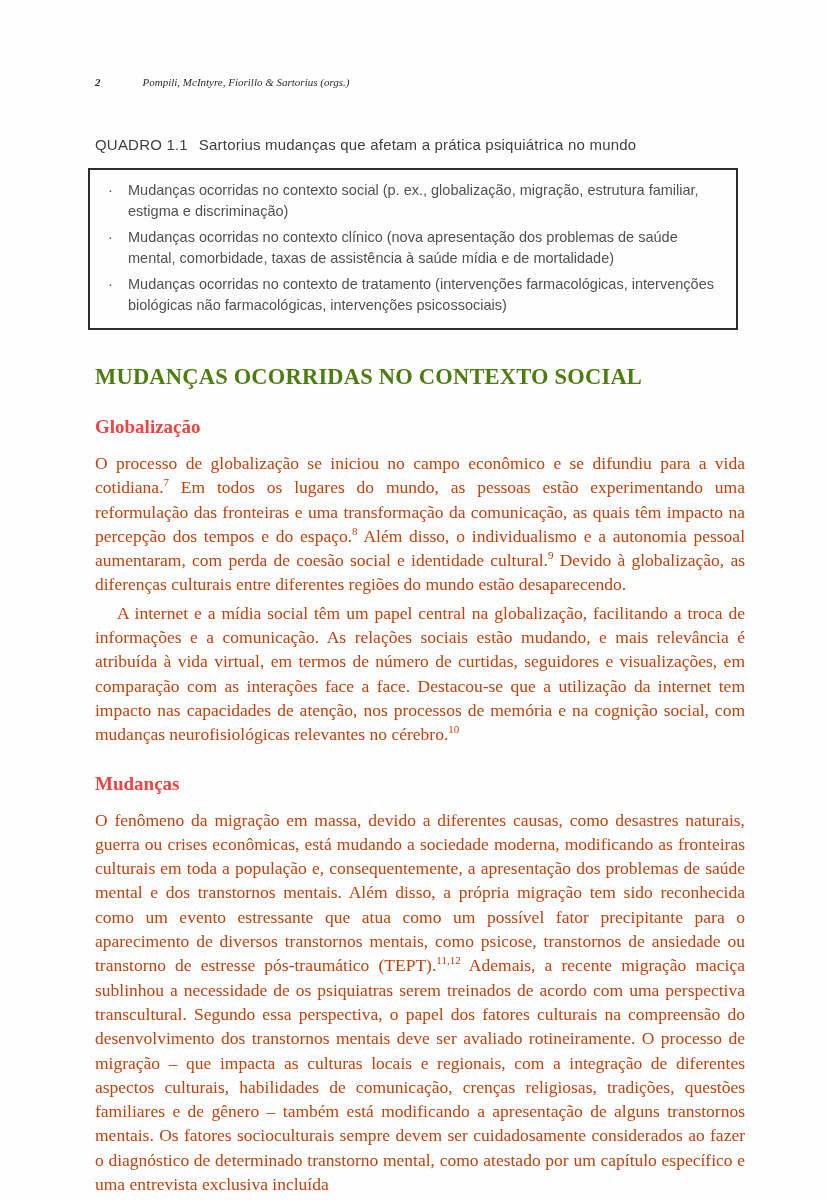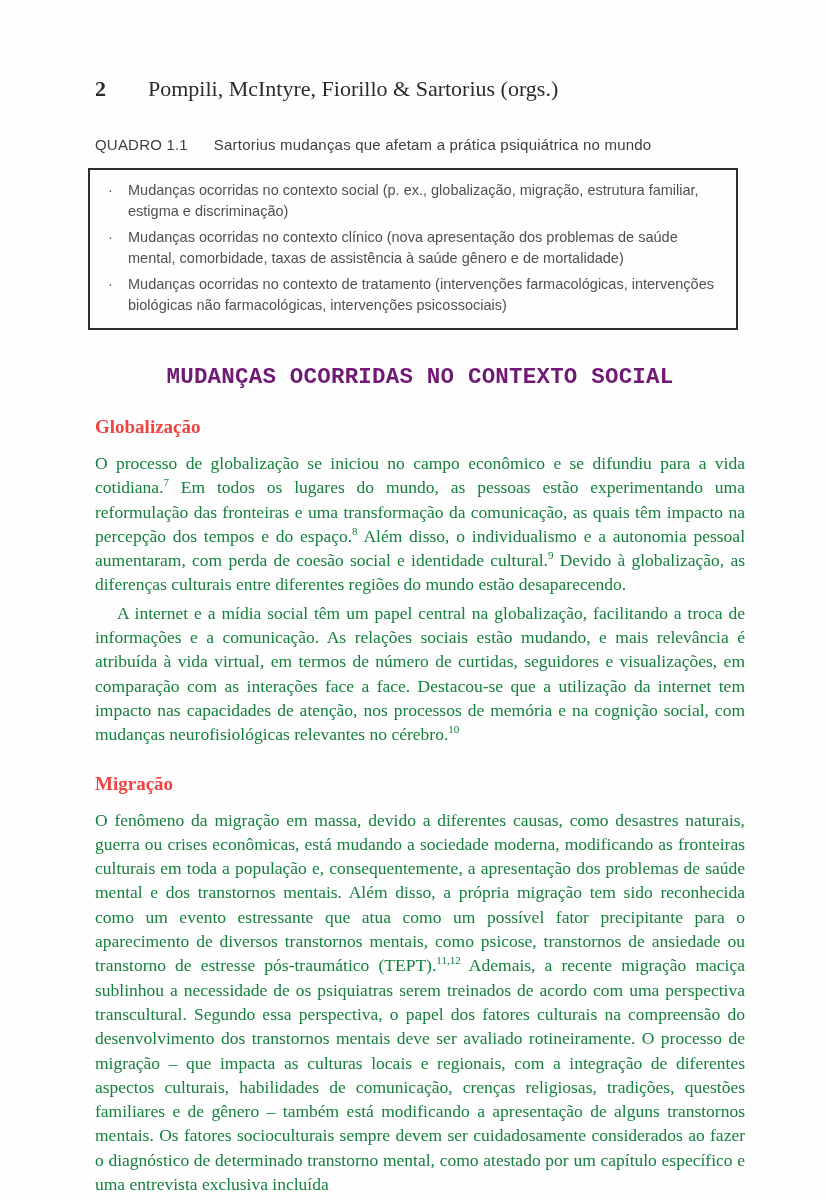"2 Pompili, McIntyre, Fiorillo &" .running-header { font-size: 22px -> 11px; font-style: none -> italic }
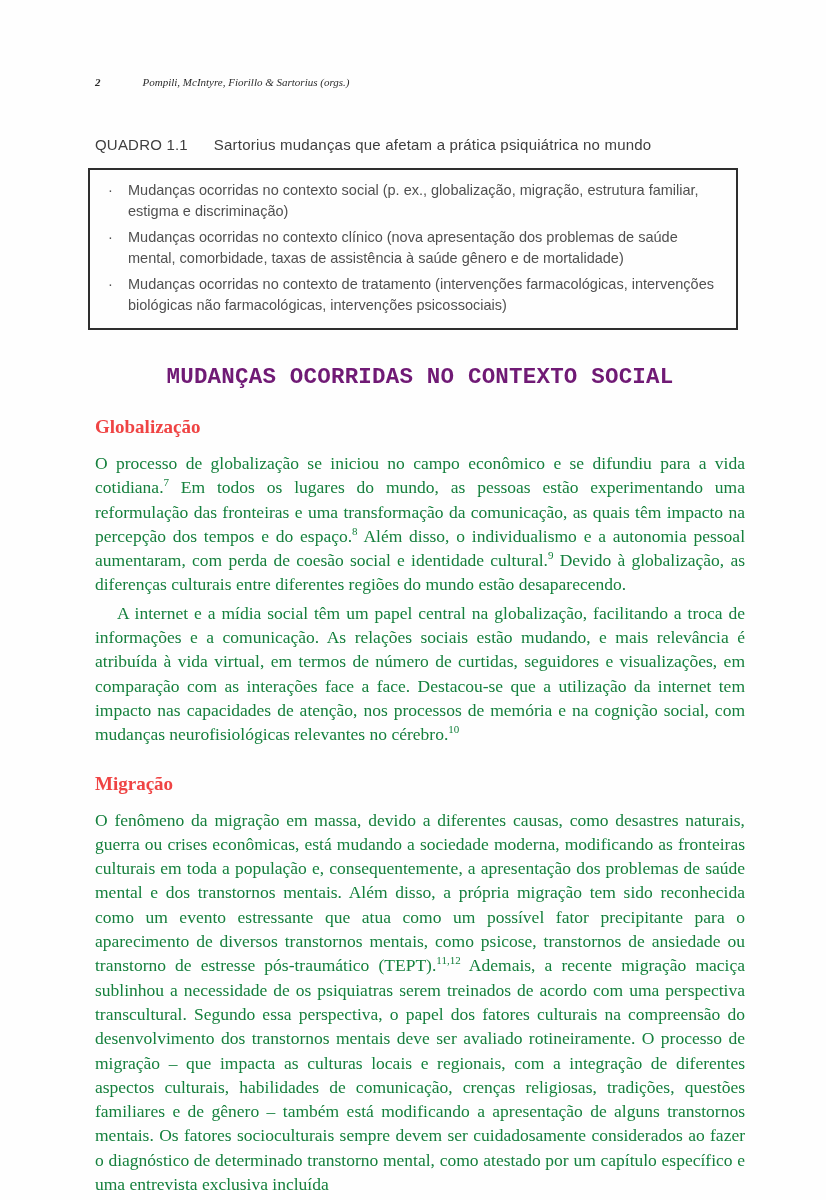"QUADRO 1.1" .quadro-label { margin-right: 26px -> 11px }
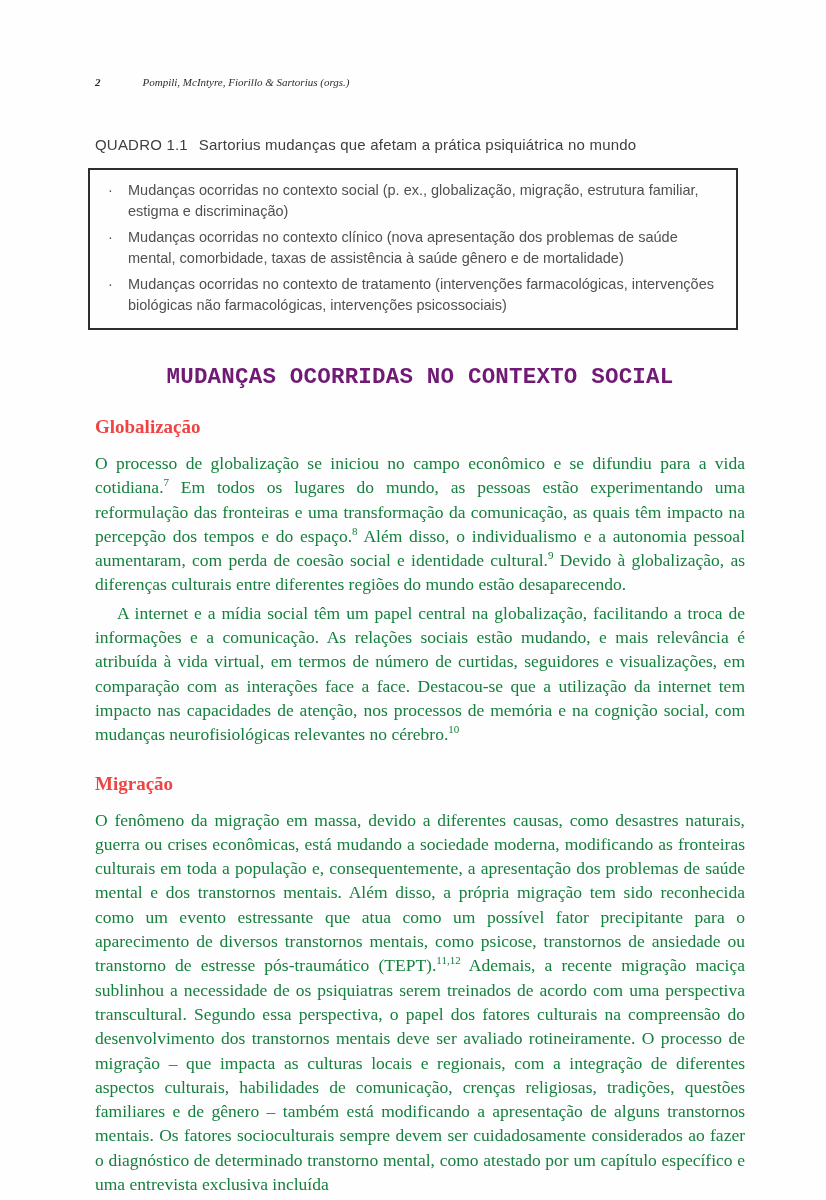"Mudanças ocorridas no contexto clínico" span.item-text { text: gênero -> mídia }
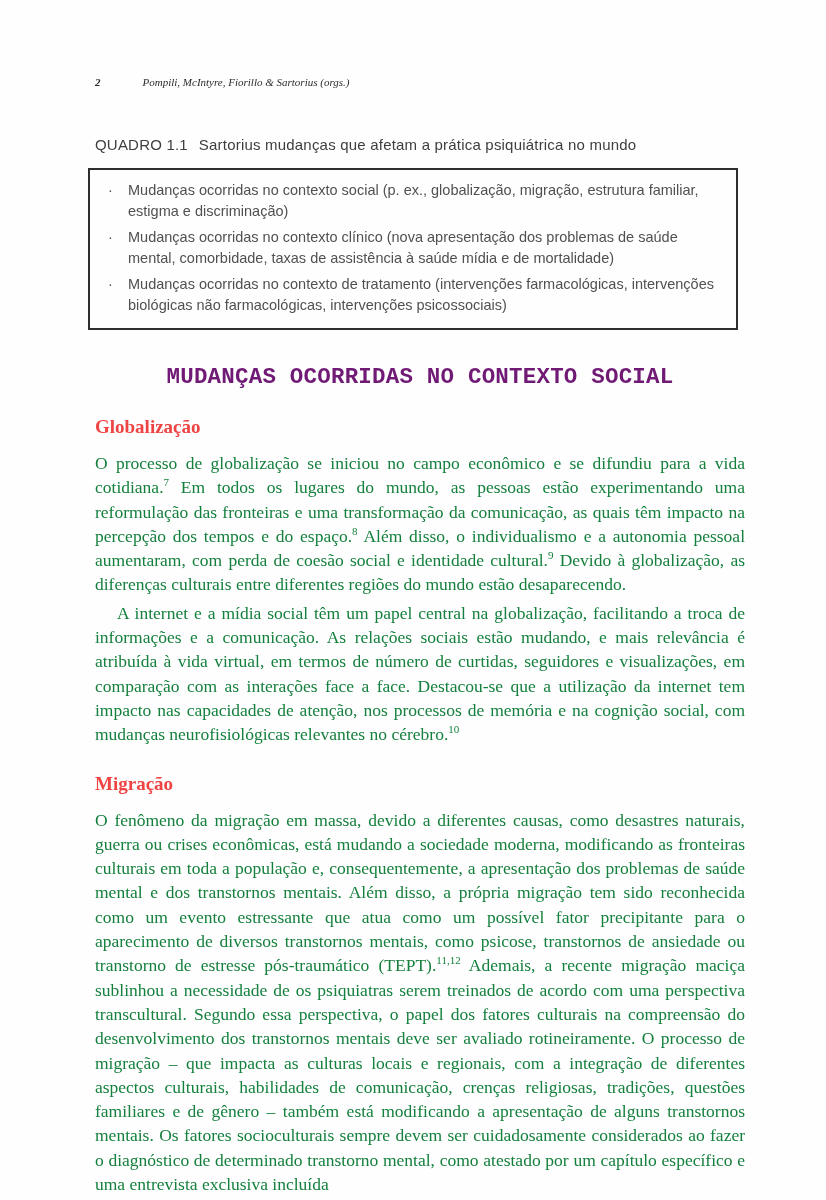"MUDANÇAS OCORRIDAS NO CONTEXTO SOCIAL" .section-heading { color: #701a75 -> #4d7c0f; font-family: Liberation Mono, monospace -> Liberation Serif, serif; text-align: center -> none }
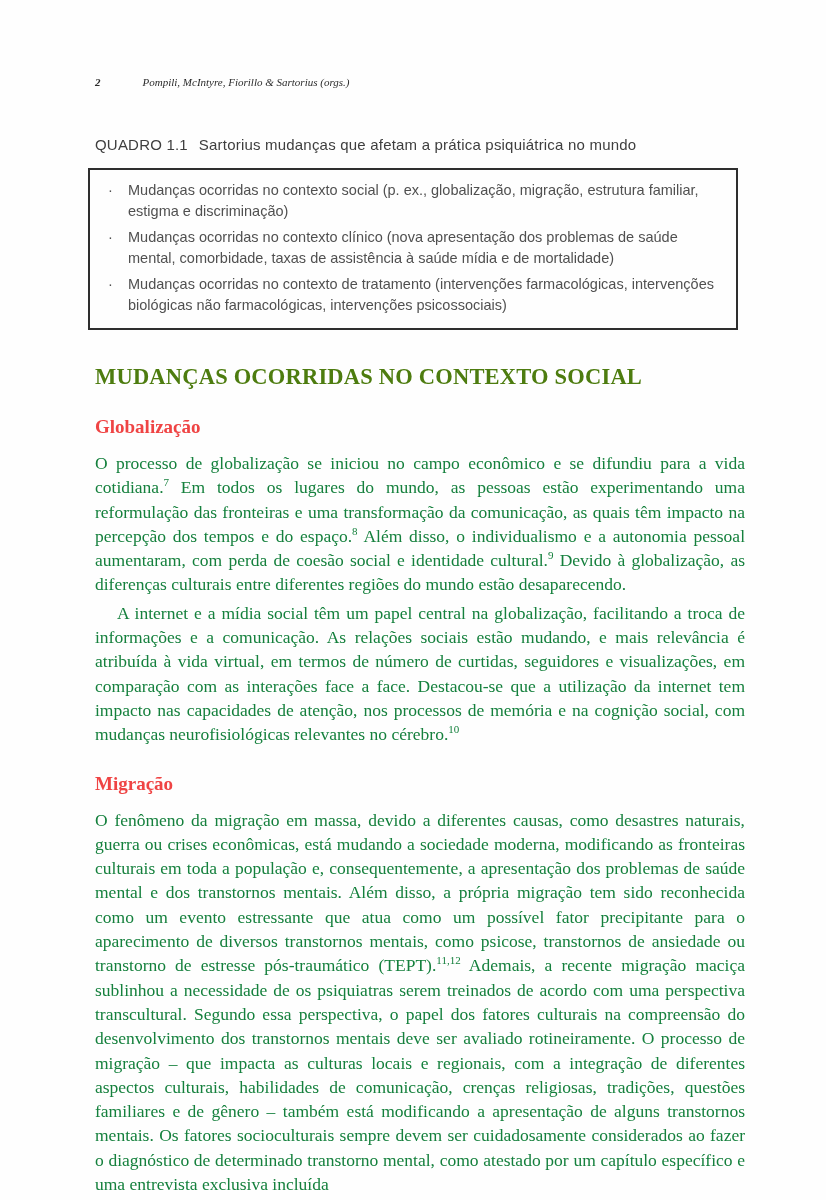"O processo de globalização se" .body-para { color: #15803d -> #c2410c }
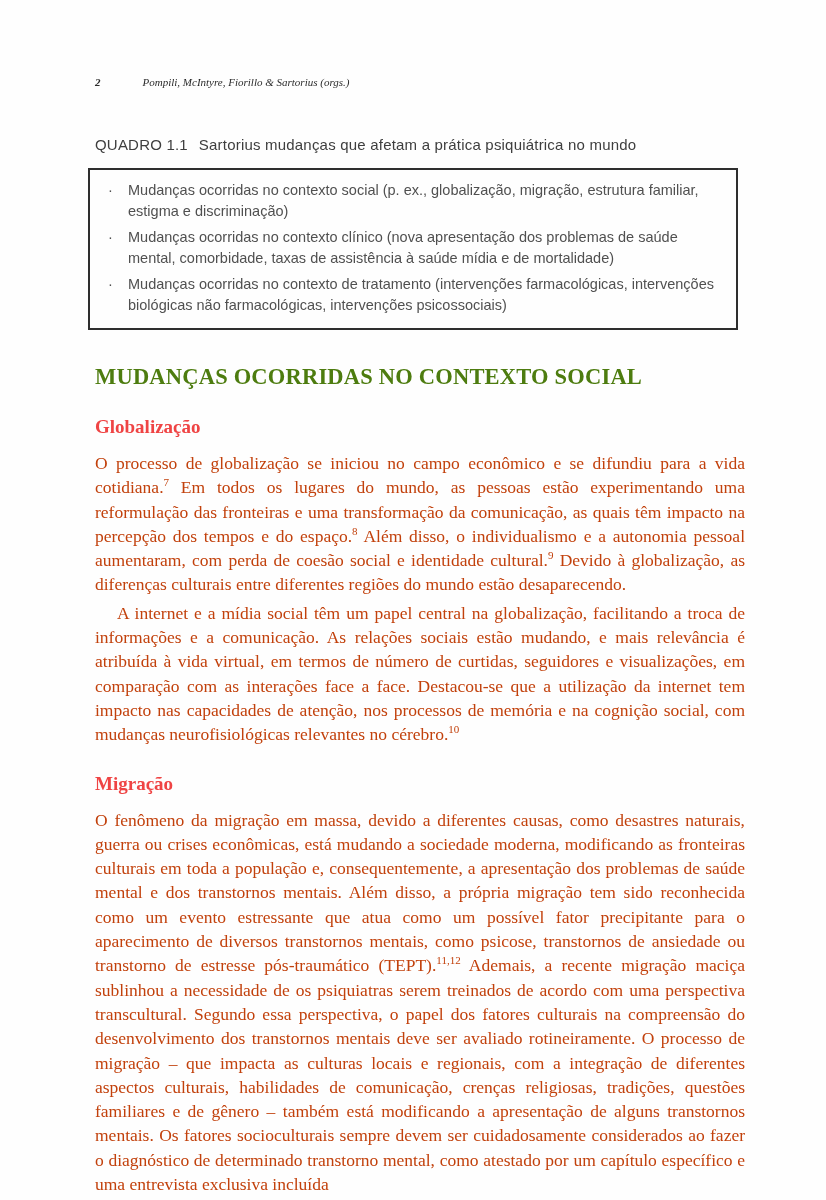"Migração" h2.sub-heading { text: Migração -> Mudanças }
